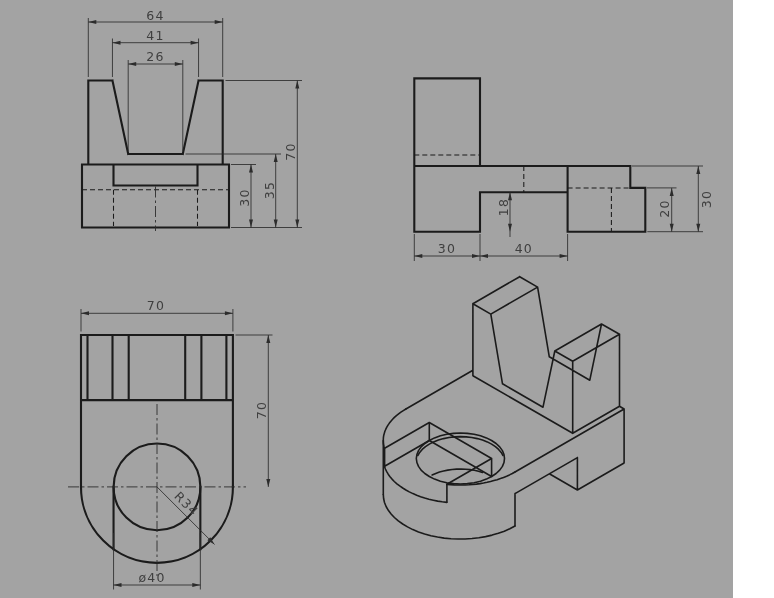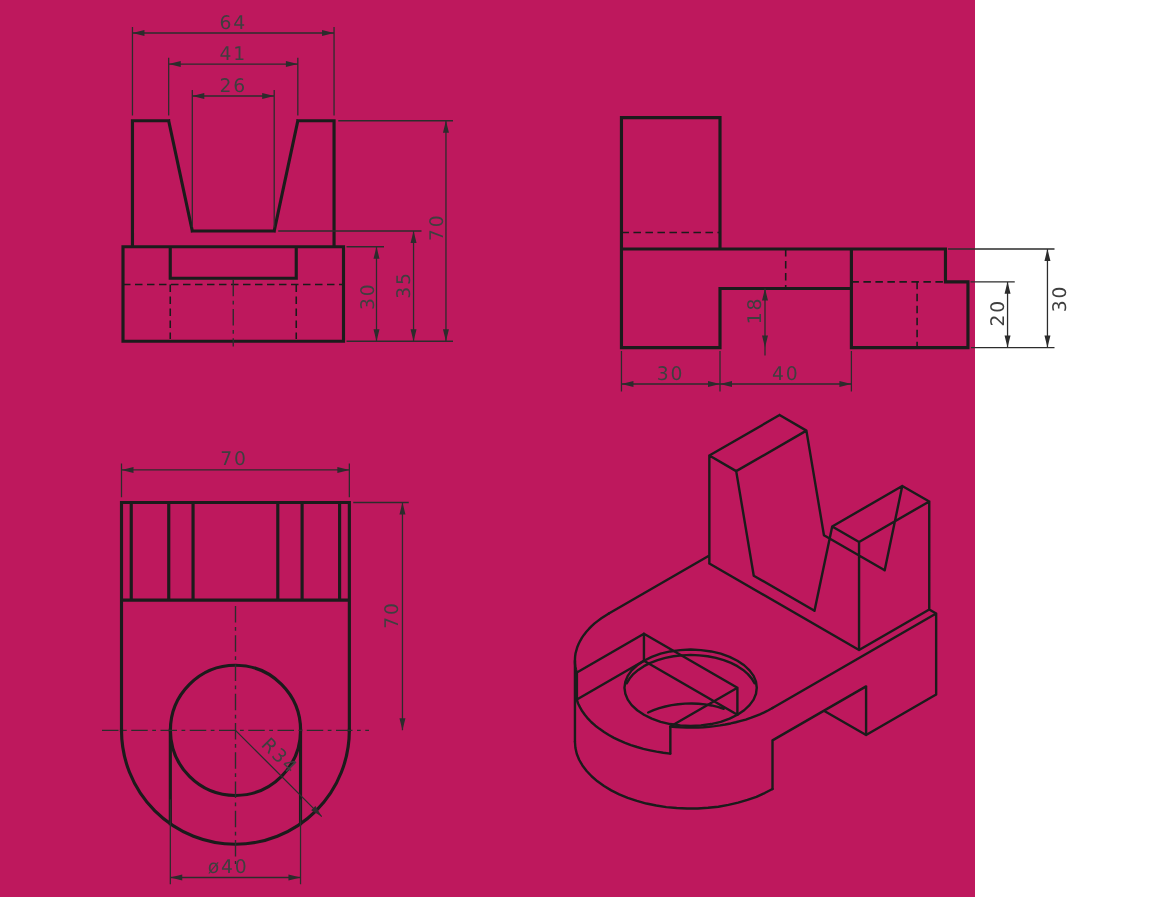"64" #stage { background: #be185d -> #a3a3a3; width: 650px -> 733px }
